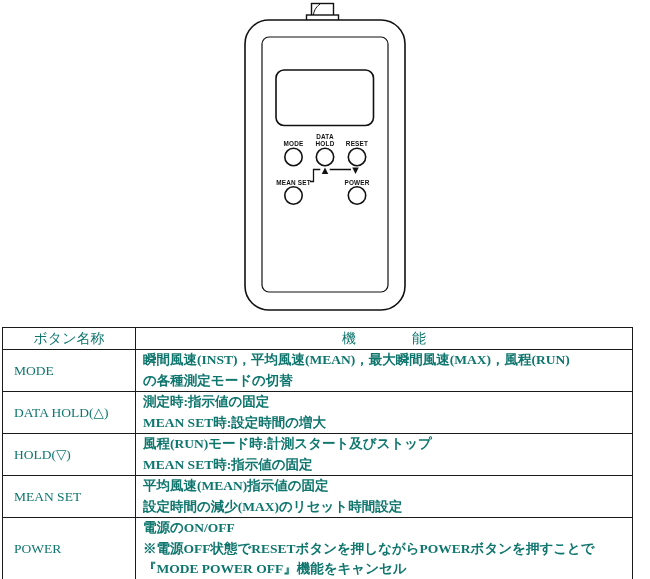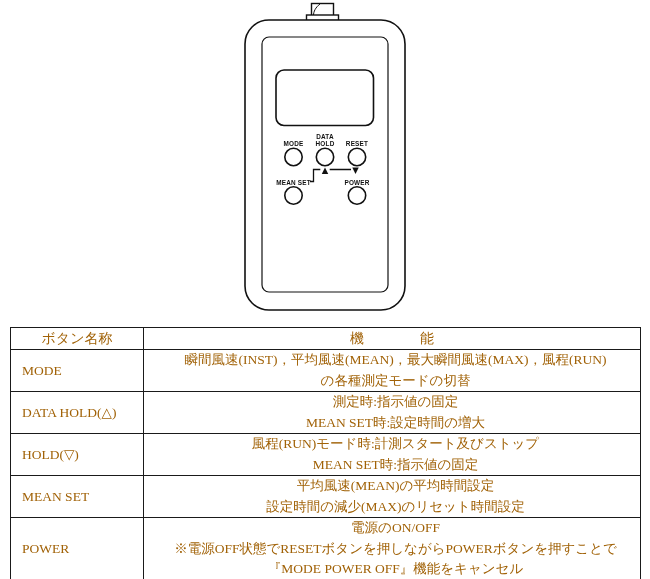"ボタン名称" .func-table { color: #a16207 -> #0f766e; left: 10px -> 2px }
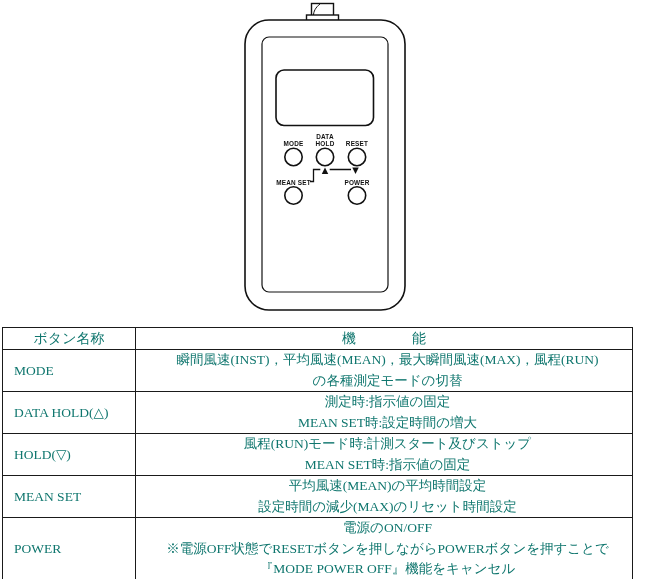"瞬間風速(INST)，平均風速(MEAN)，最大瞬間風速(MAX)，風程(RUN" td.func-c { font-weight: none -> bold; text-align: center -> left }
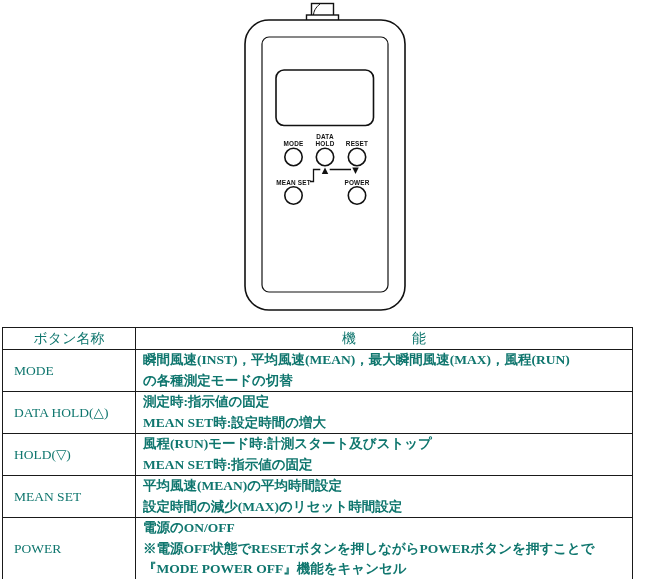"平均風速(MEAN)の平均時間設定" div.line { text: の平均時間設 -> 指示値の固 }
